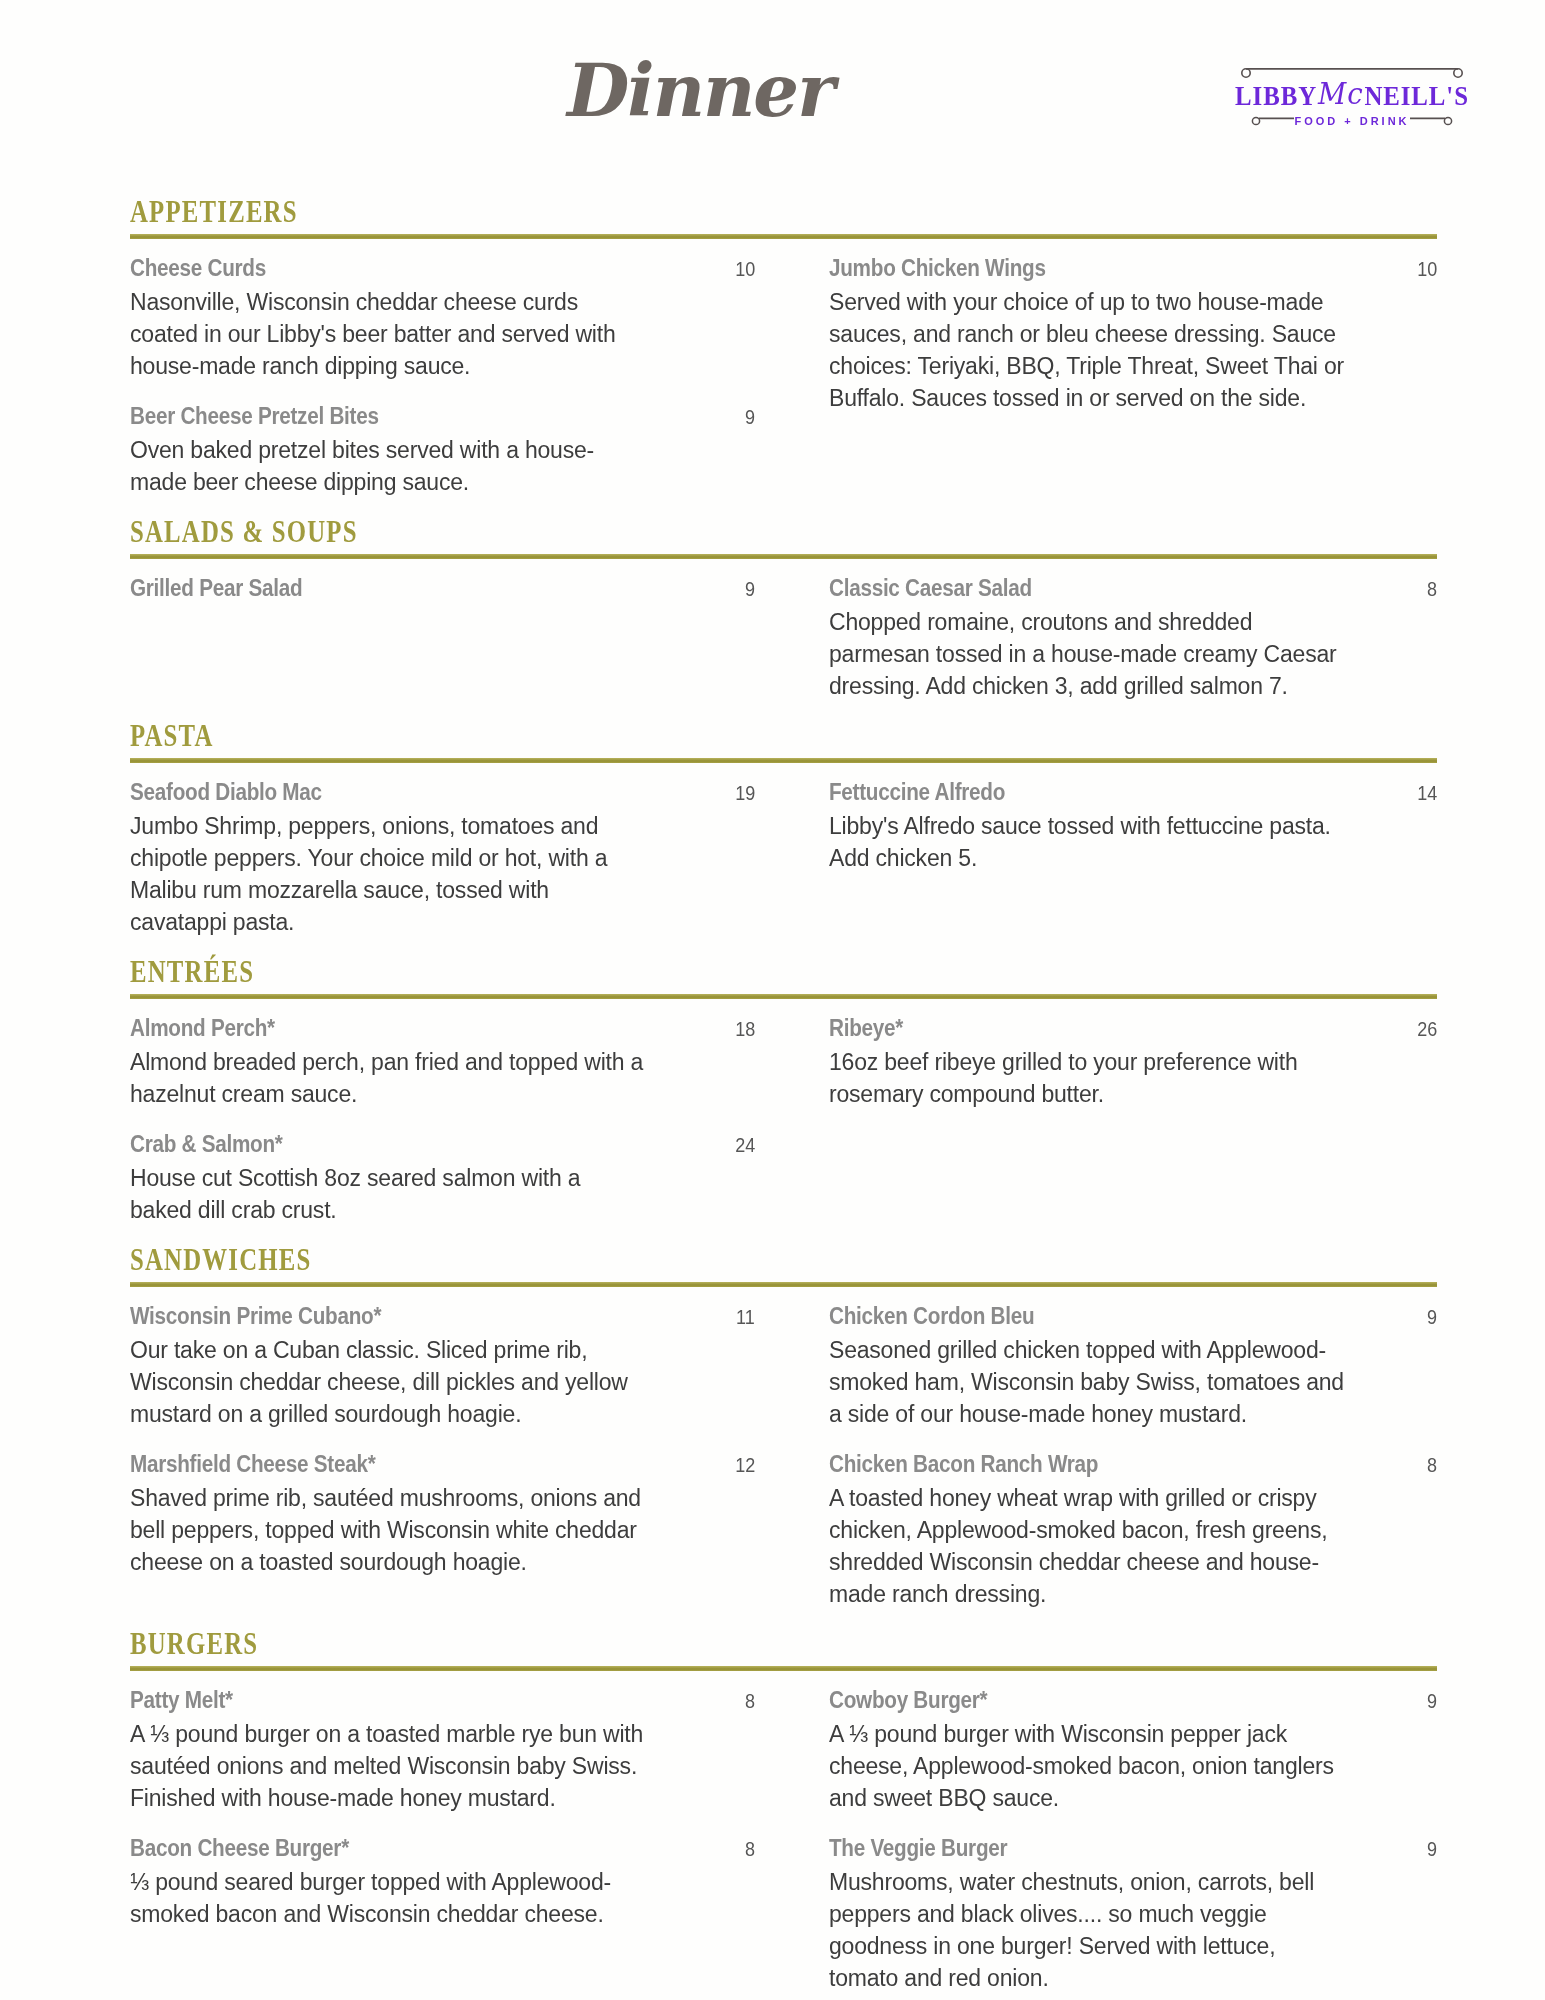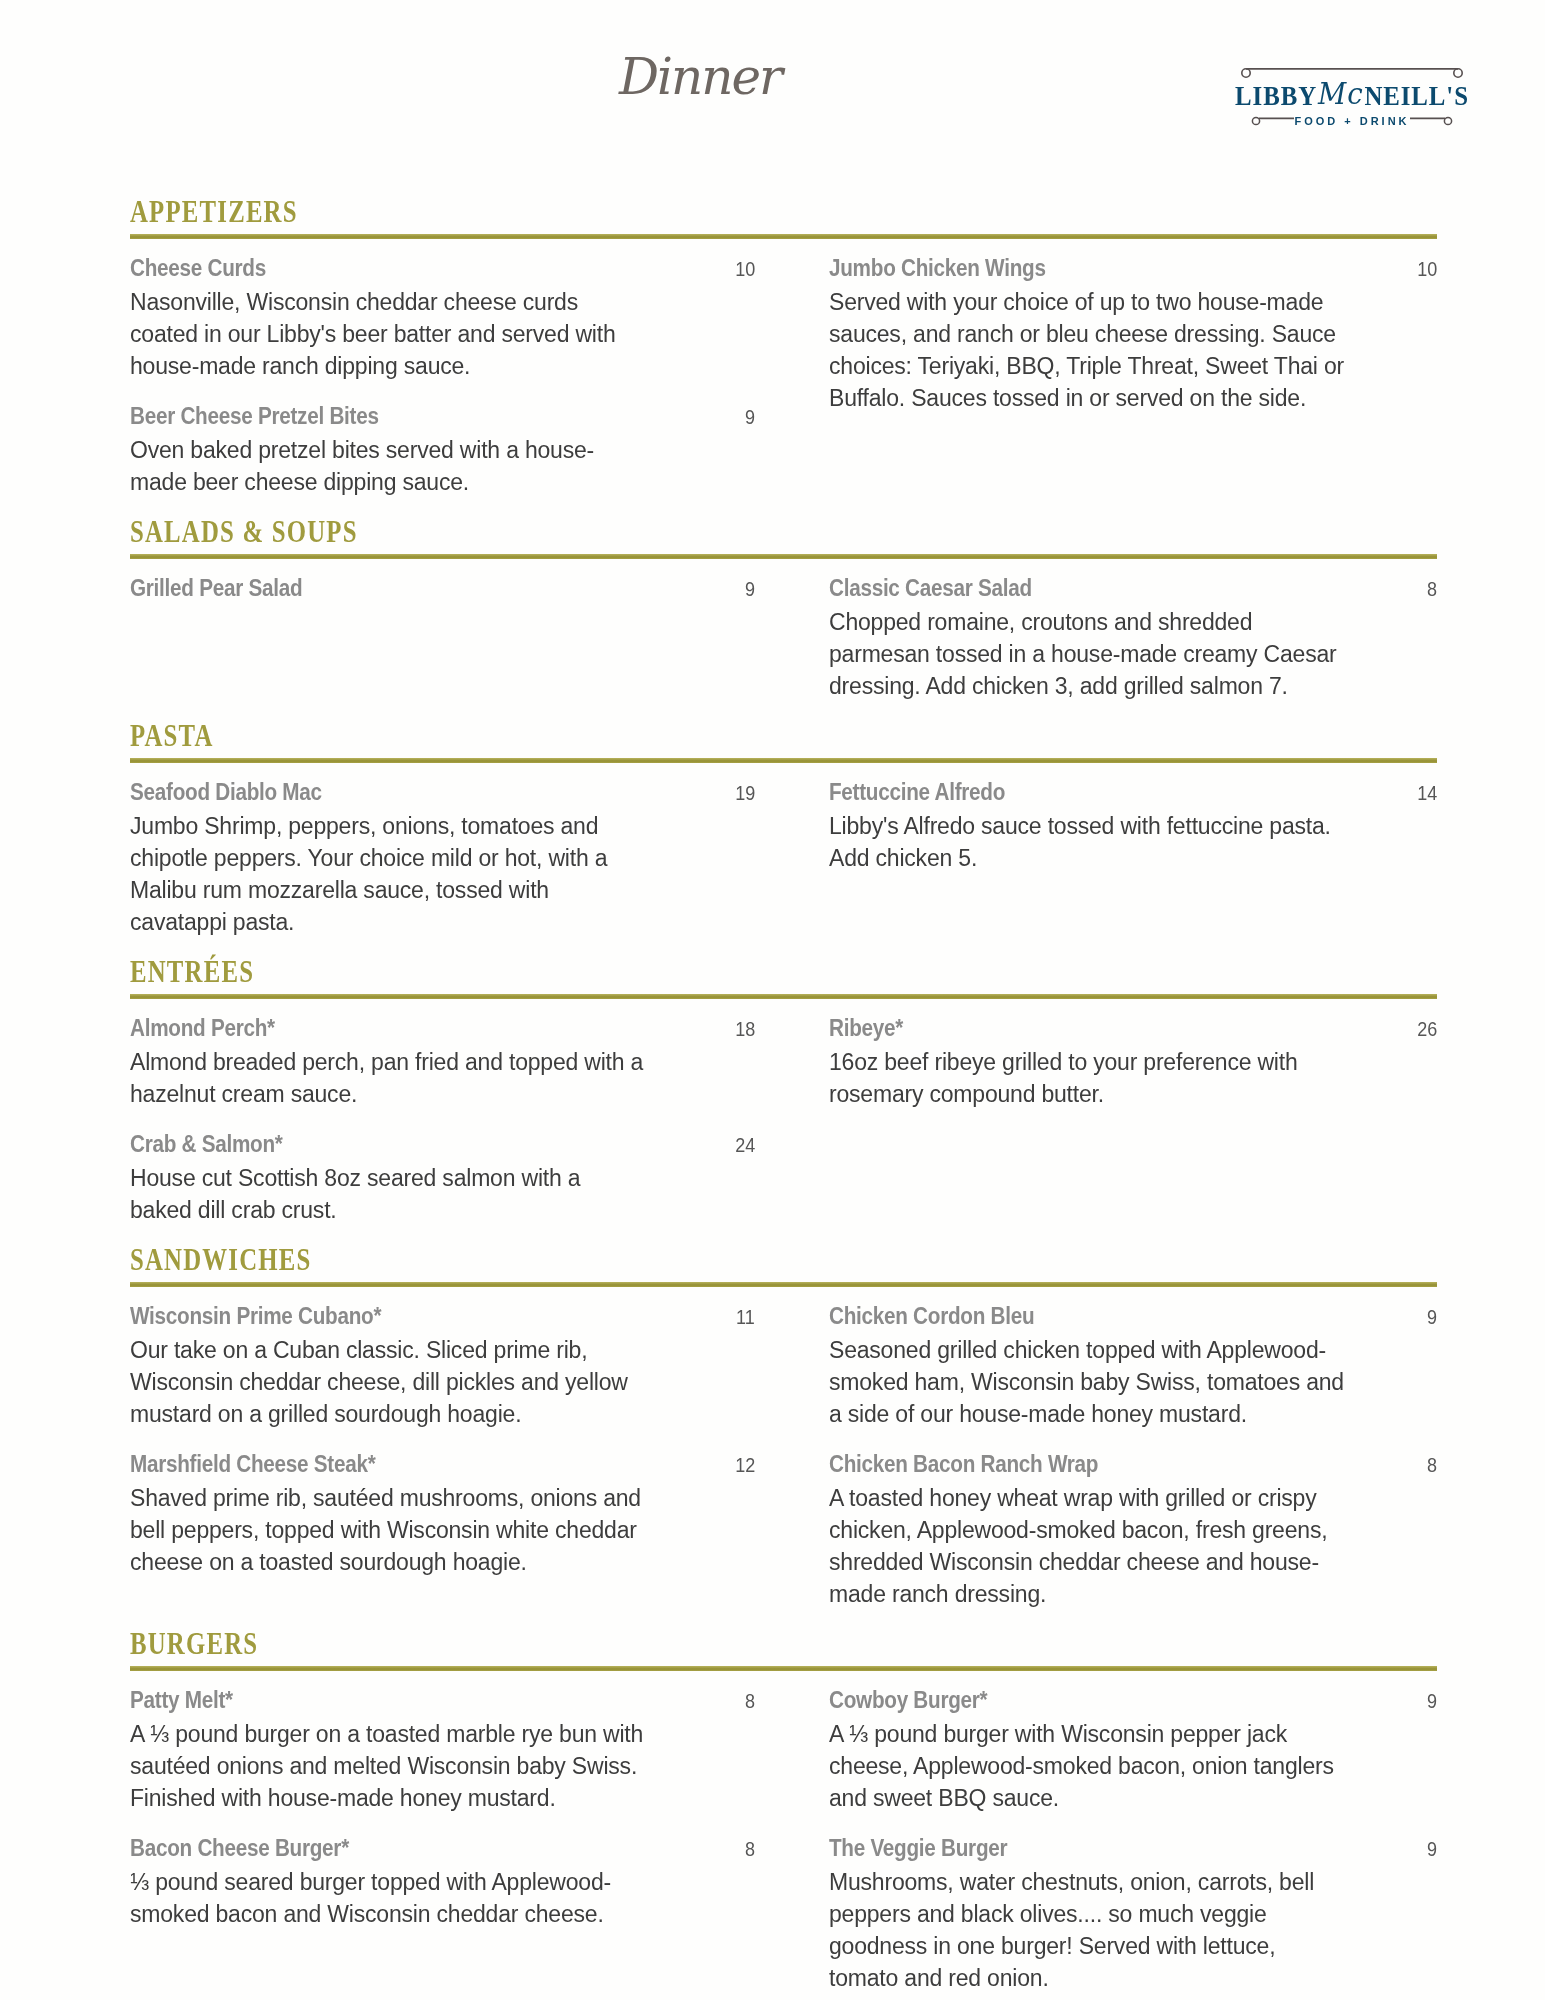"Dinner" .script-title { font-size: 50px -> 72px; font-weight: 400 -> 700 }
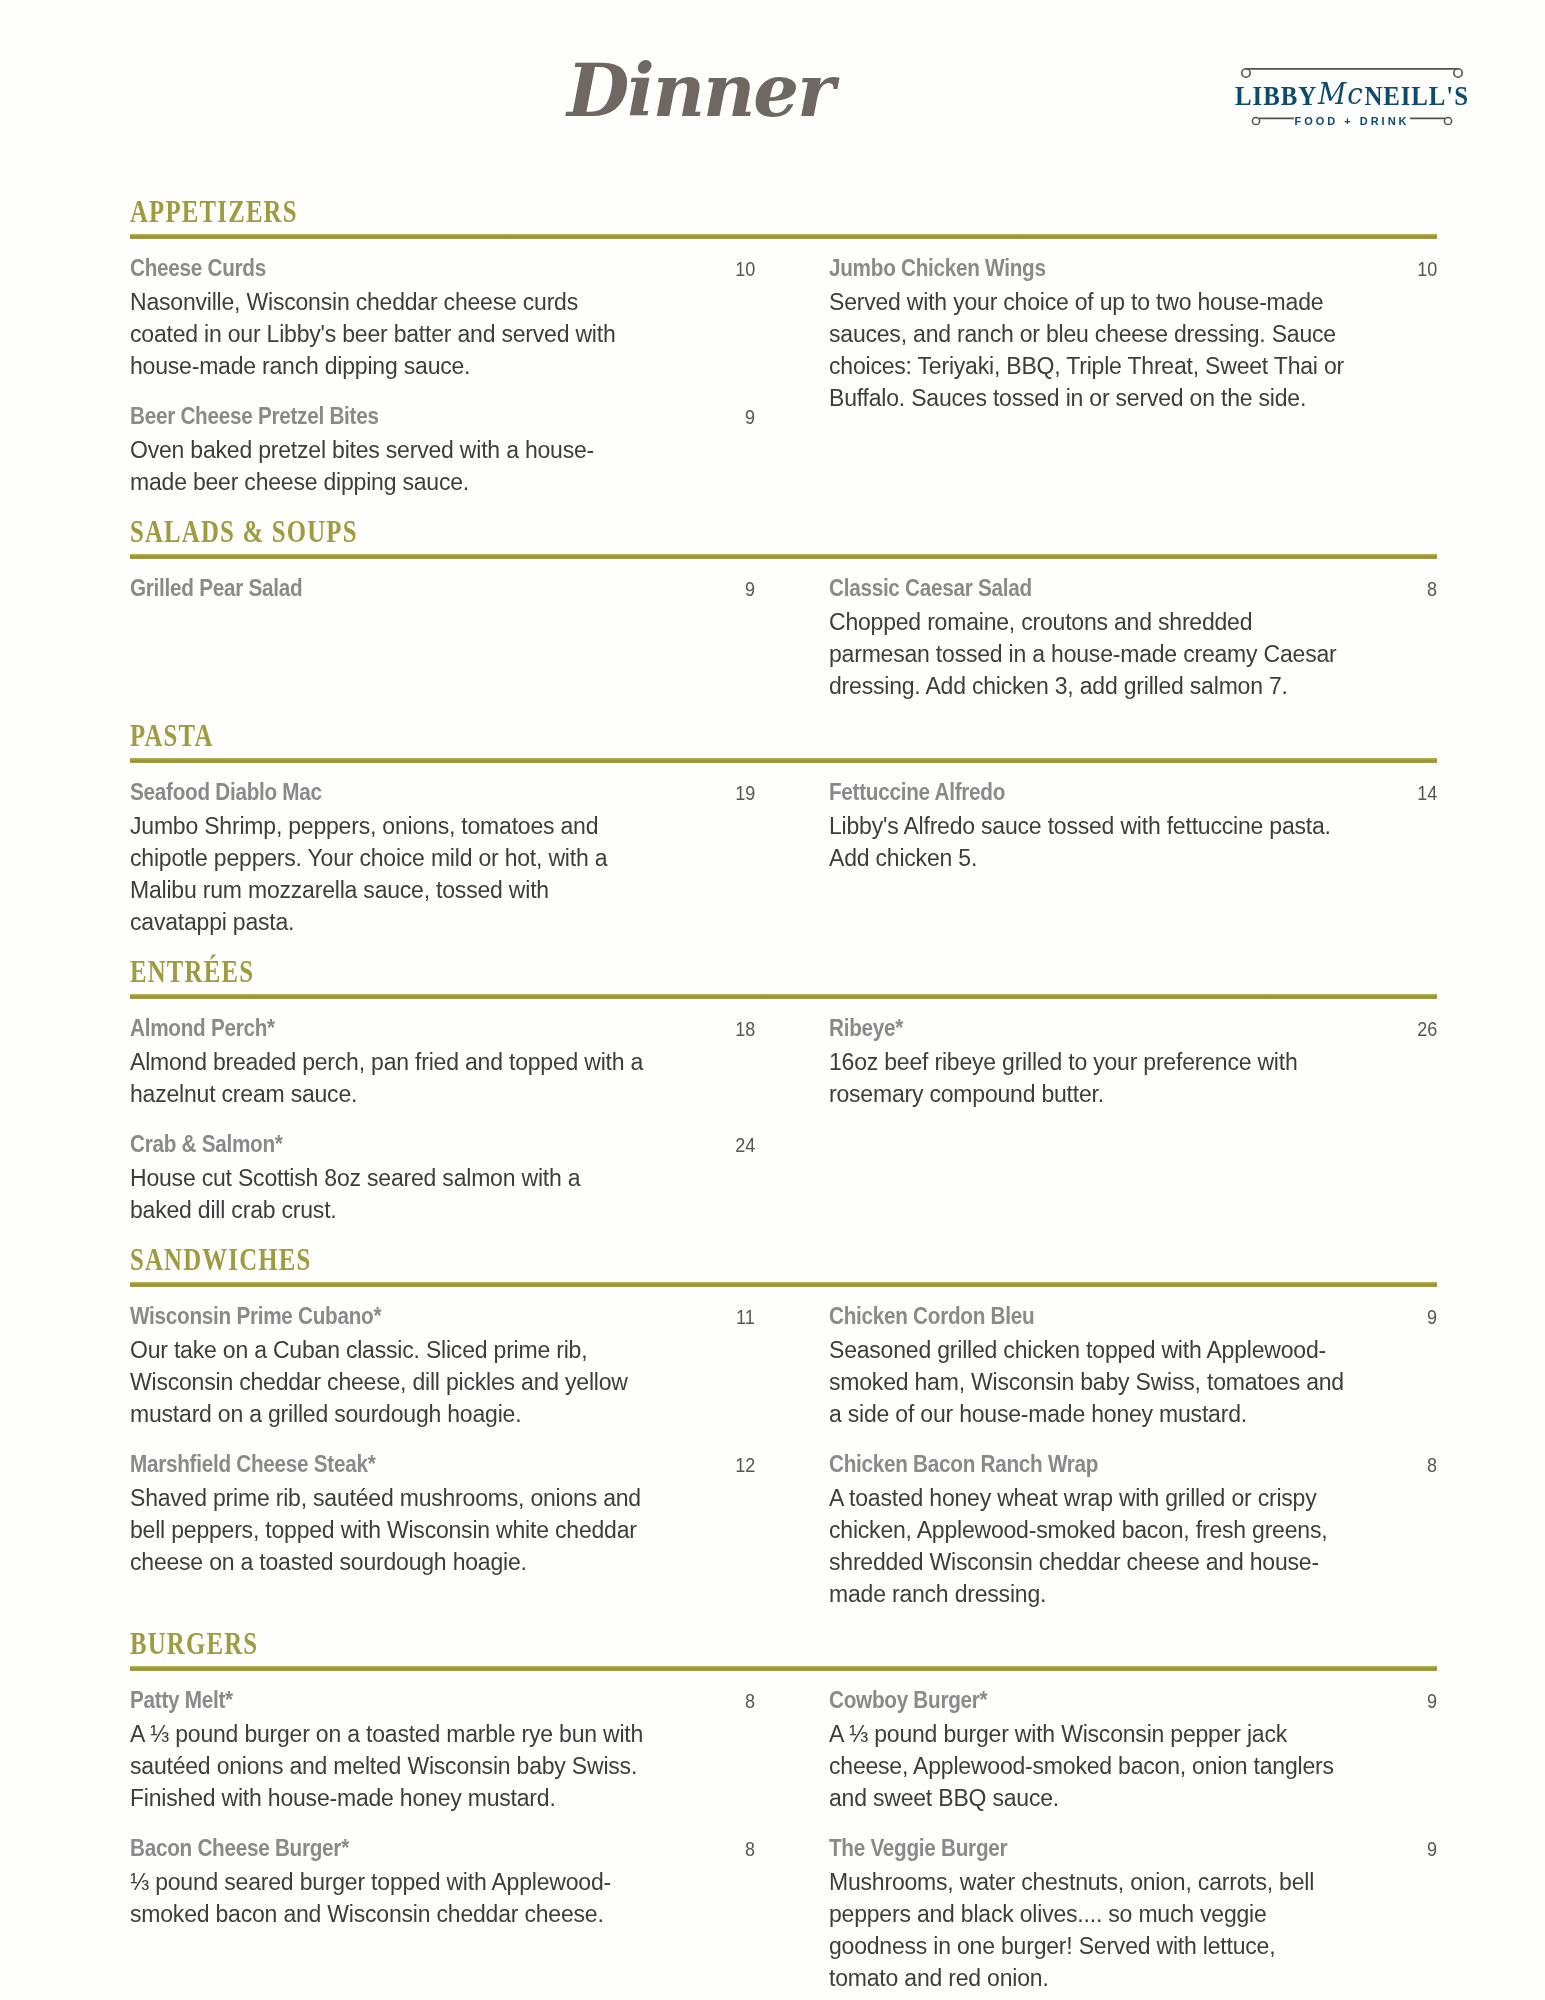"LIBBY" .logo { color: #0c4a6e -> #6d28d9 }
